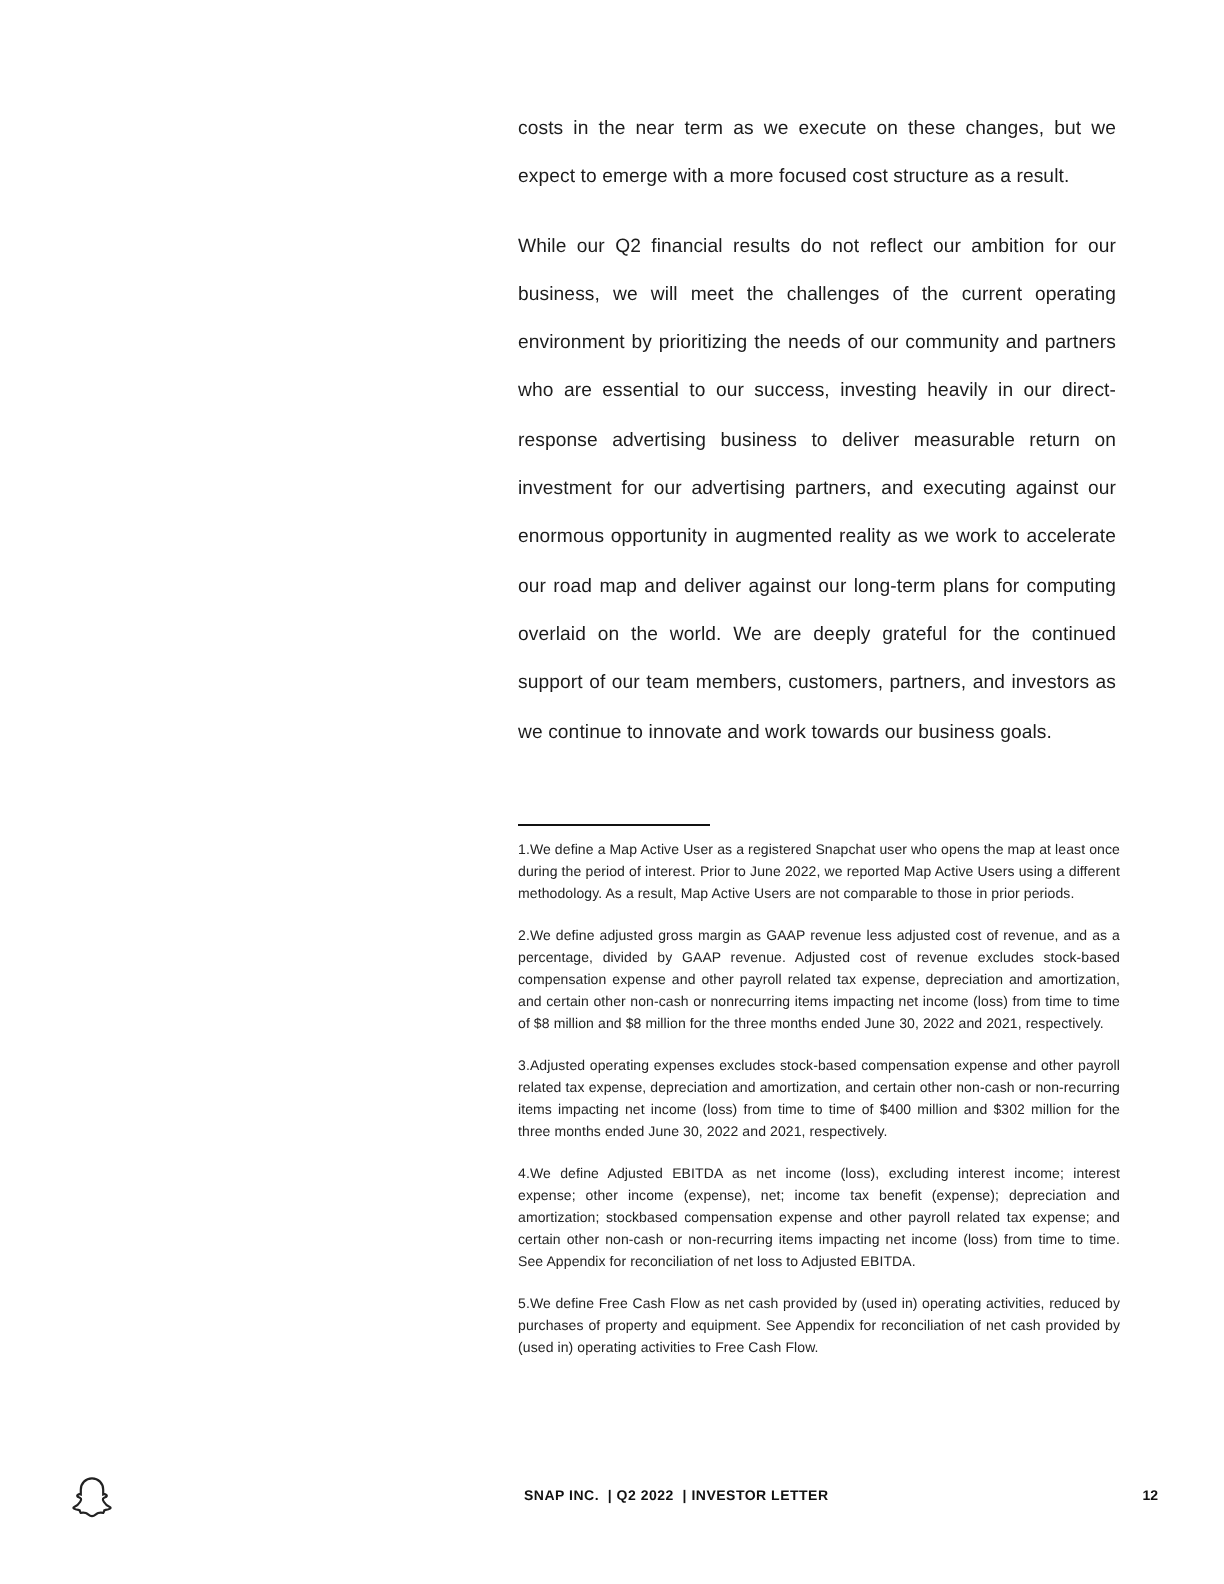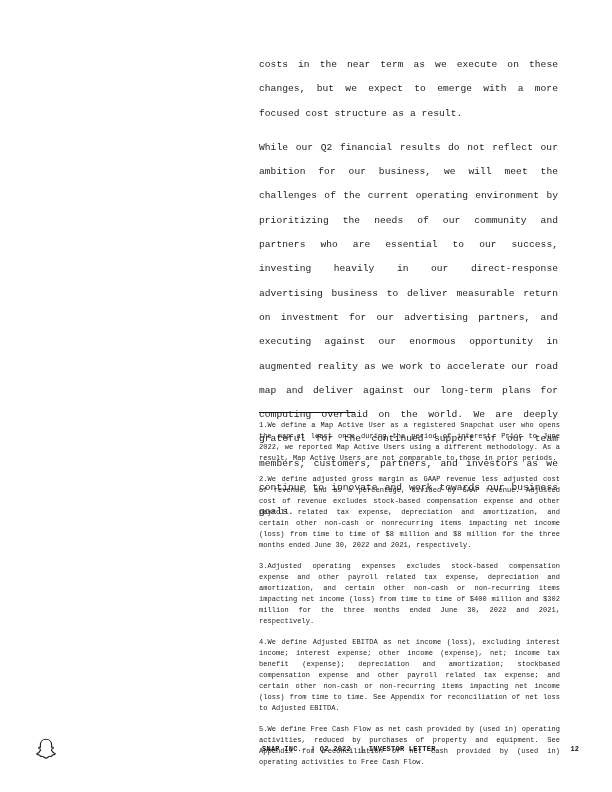"costs in the near term" .page { font-family: Liberation Mono, monospace -> Liberation Sans, sans-serif }
